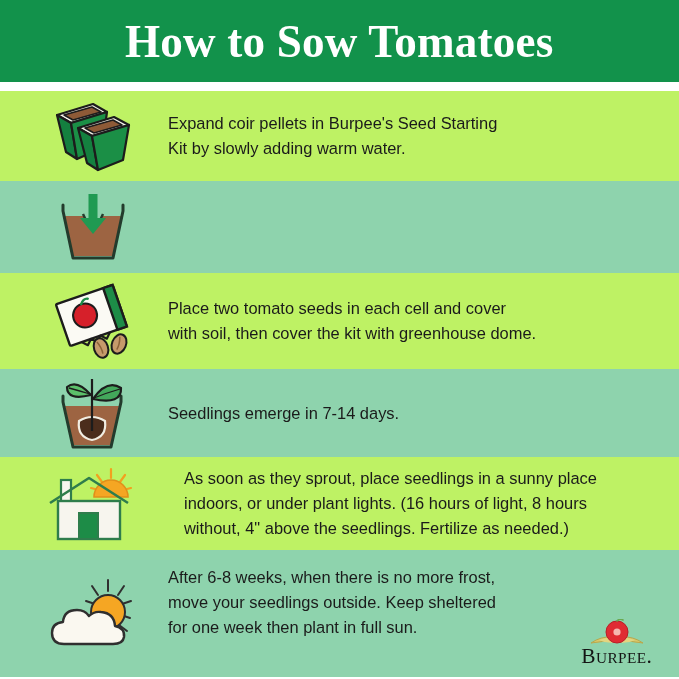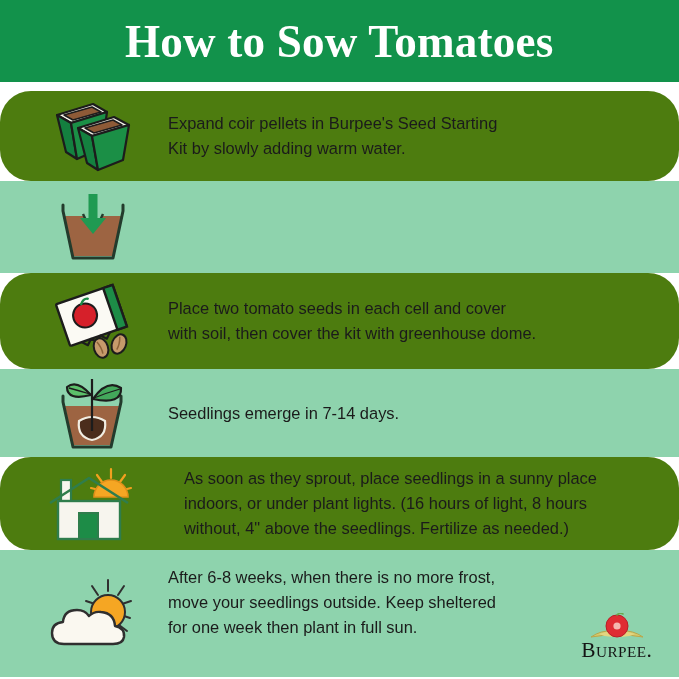"Expand coir pellets in Burpee's" .step.tone-light { background: #4d7c0f -> #bef264; border-radius: 31px -> none }
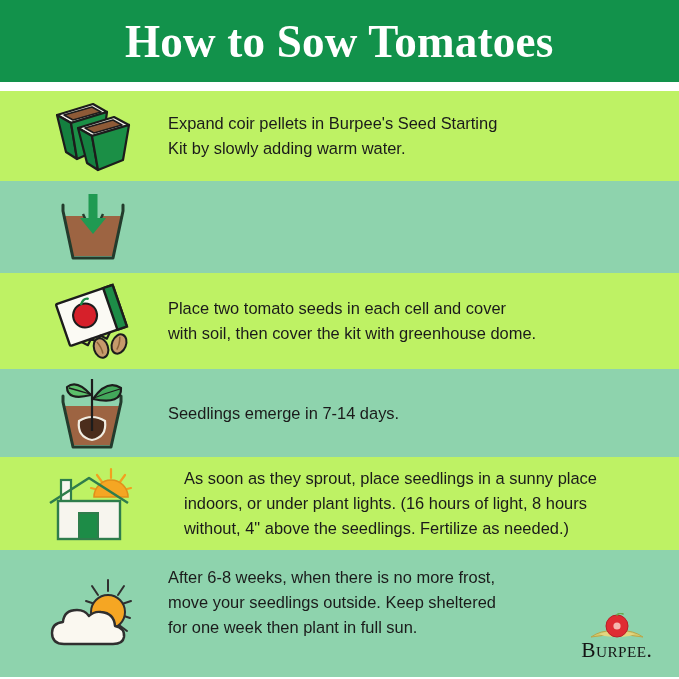"Burpee." .logo { bottom: 16px -> 10px }
